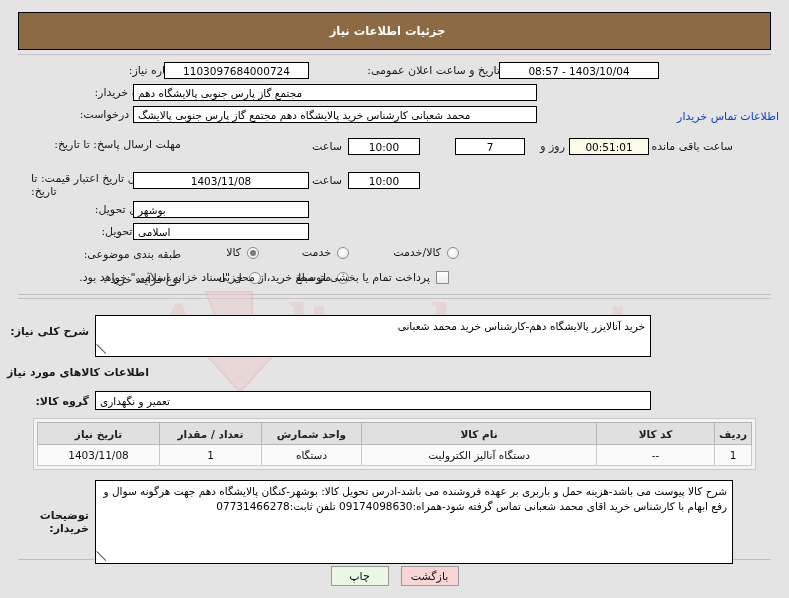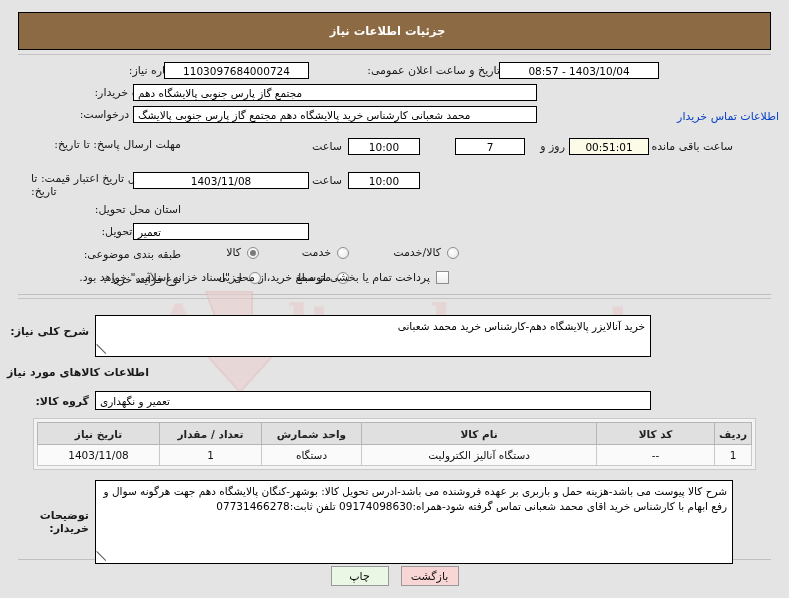"بوشهر" div.fld { html: none -> <div> <span>بوشهر</span> </div> }
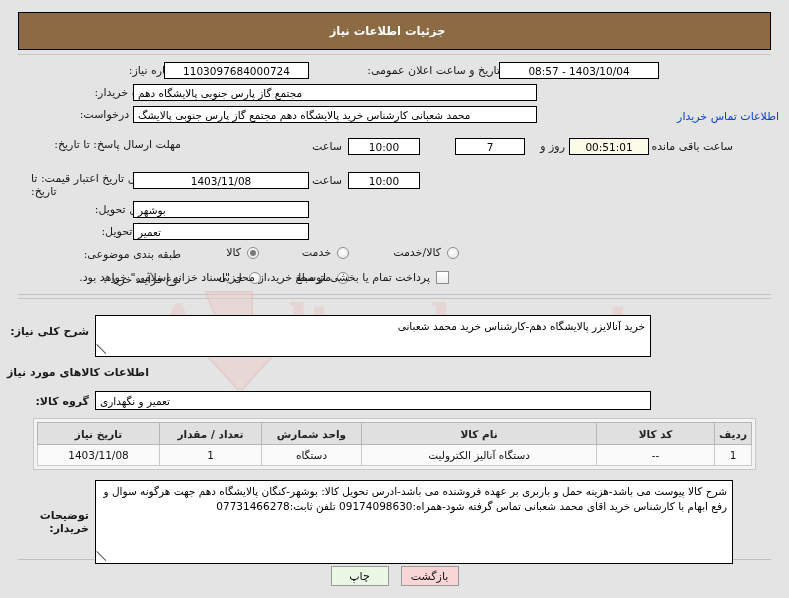"تعمیر" span { text: تعمیر -> اسلامی }
